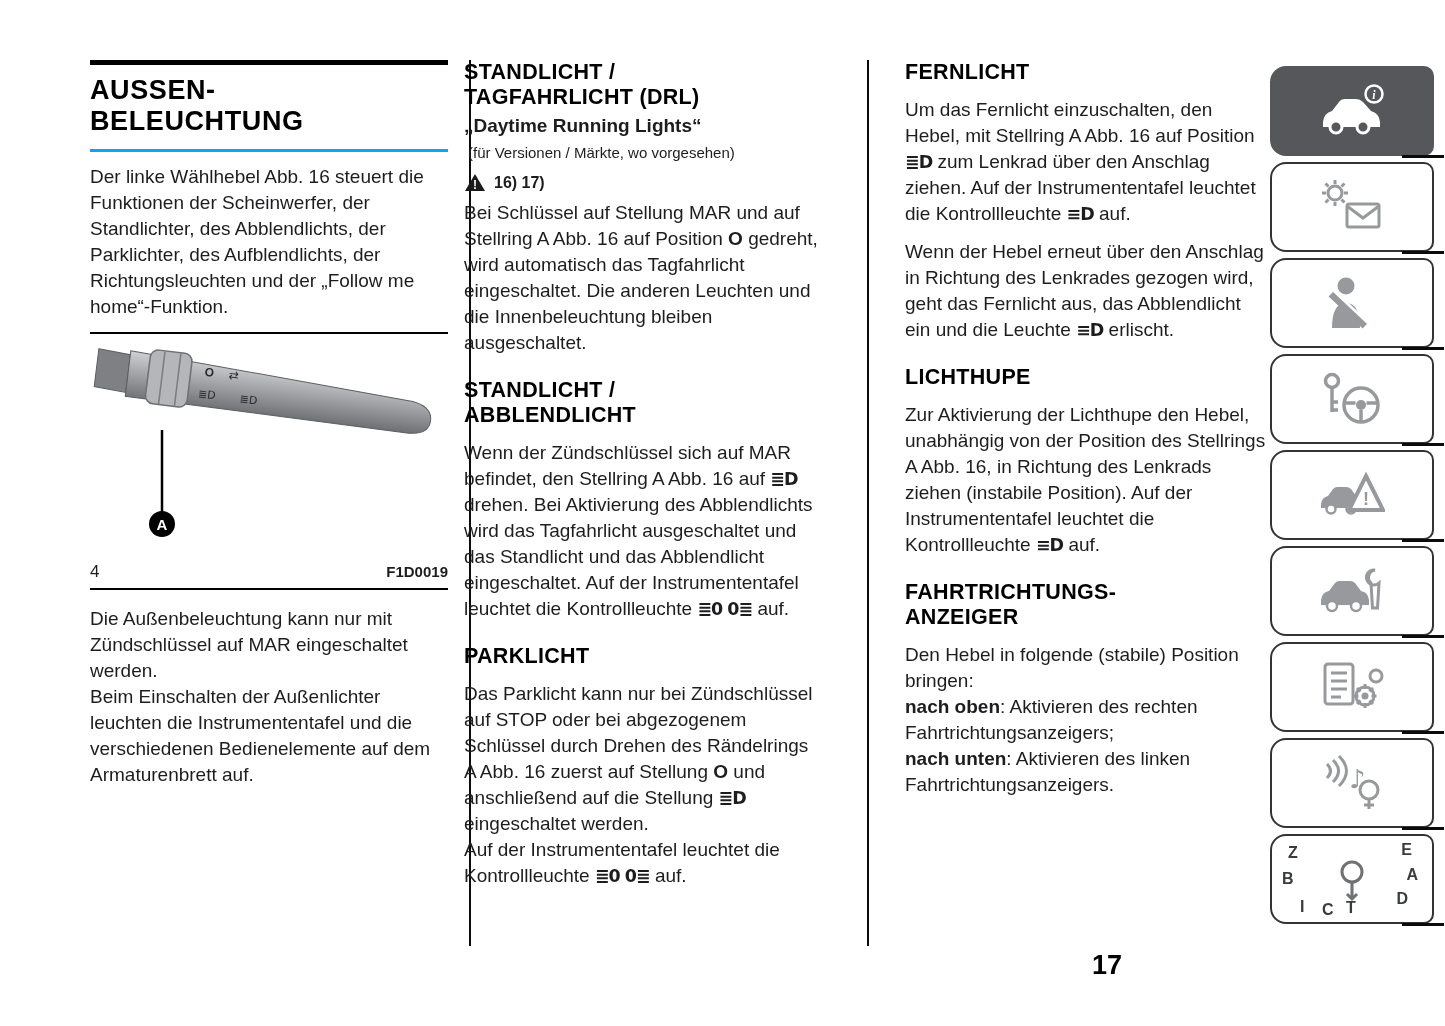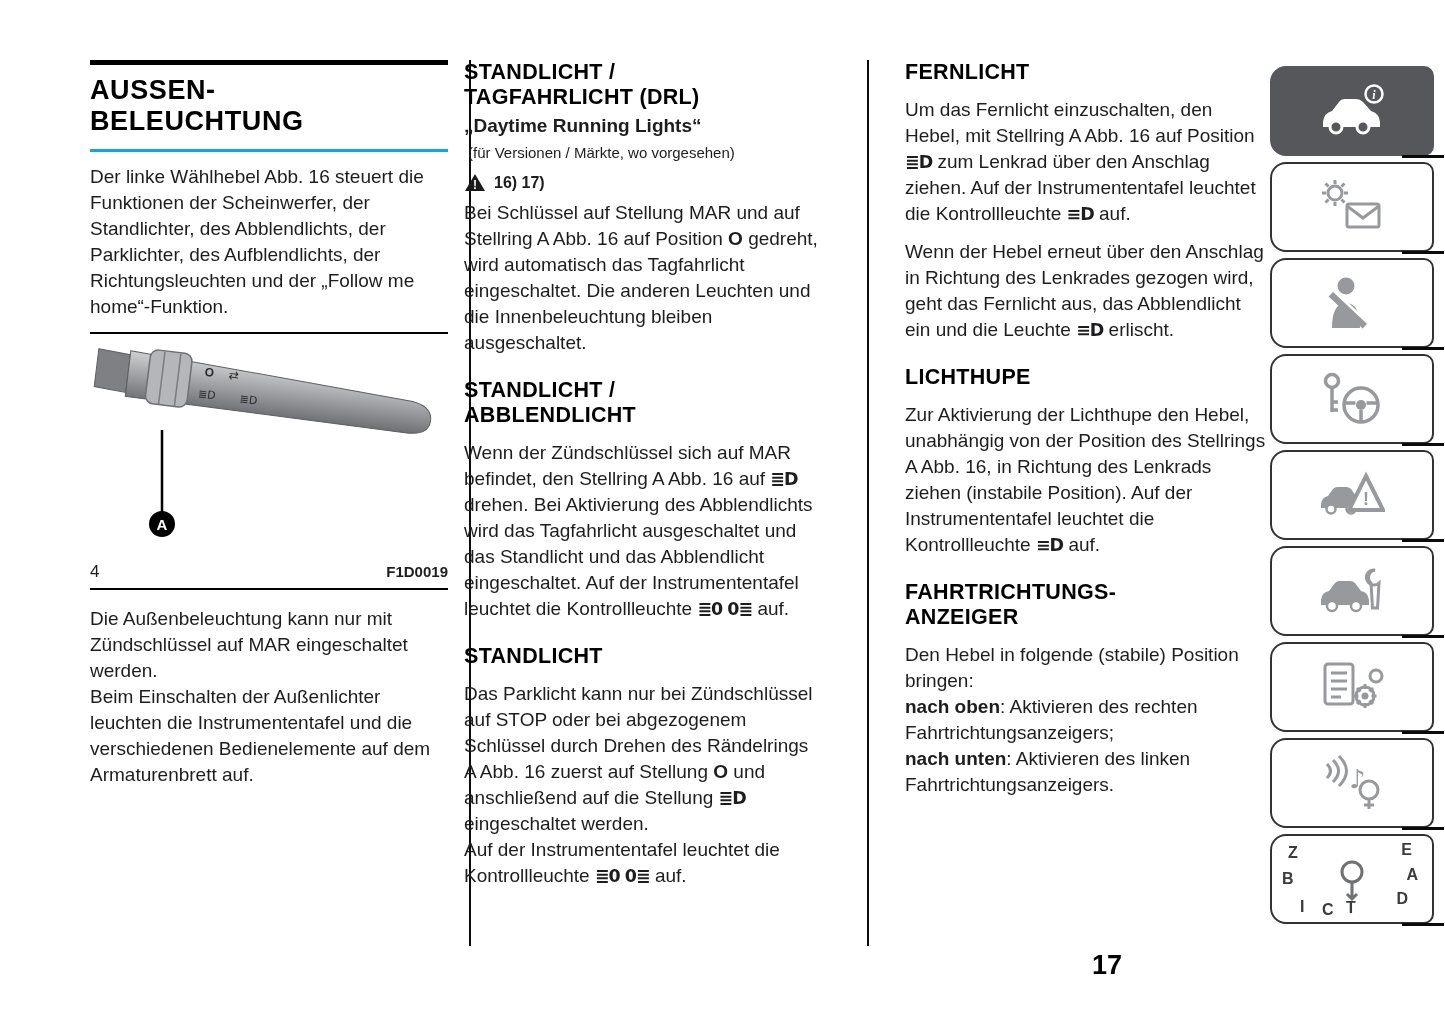"STANDLICHT" h2.sec { text: STANDLICHT -> PARKLICHT }
